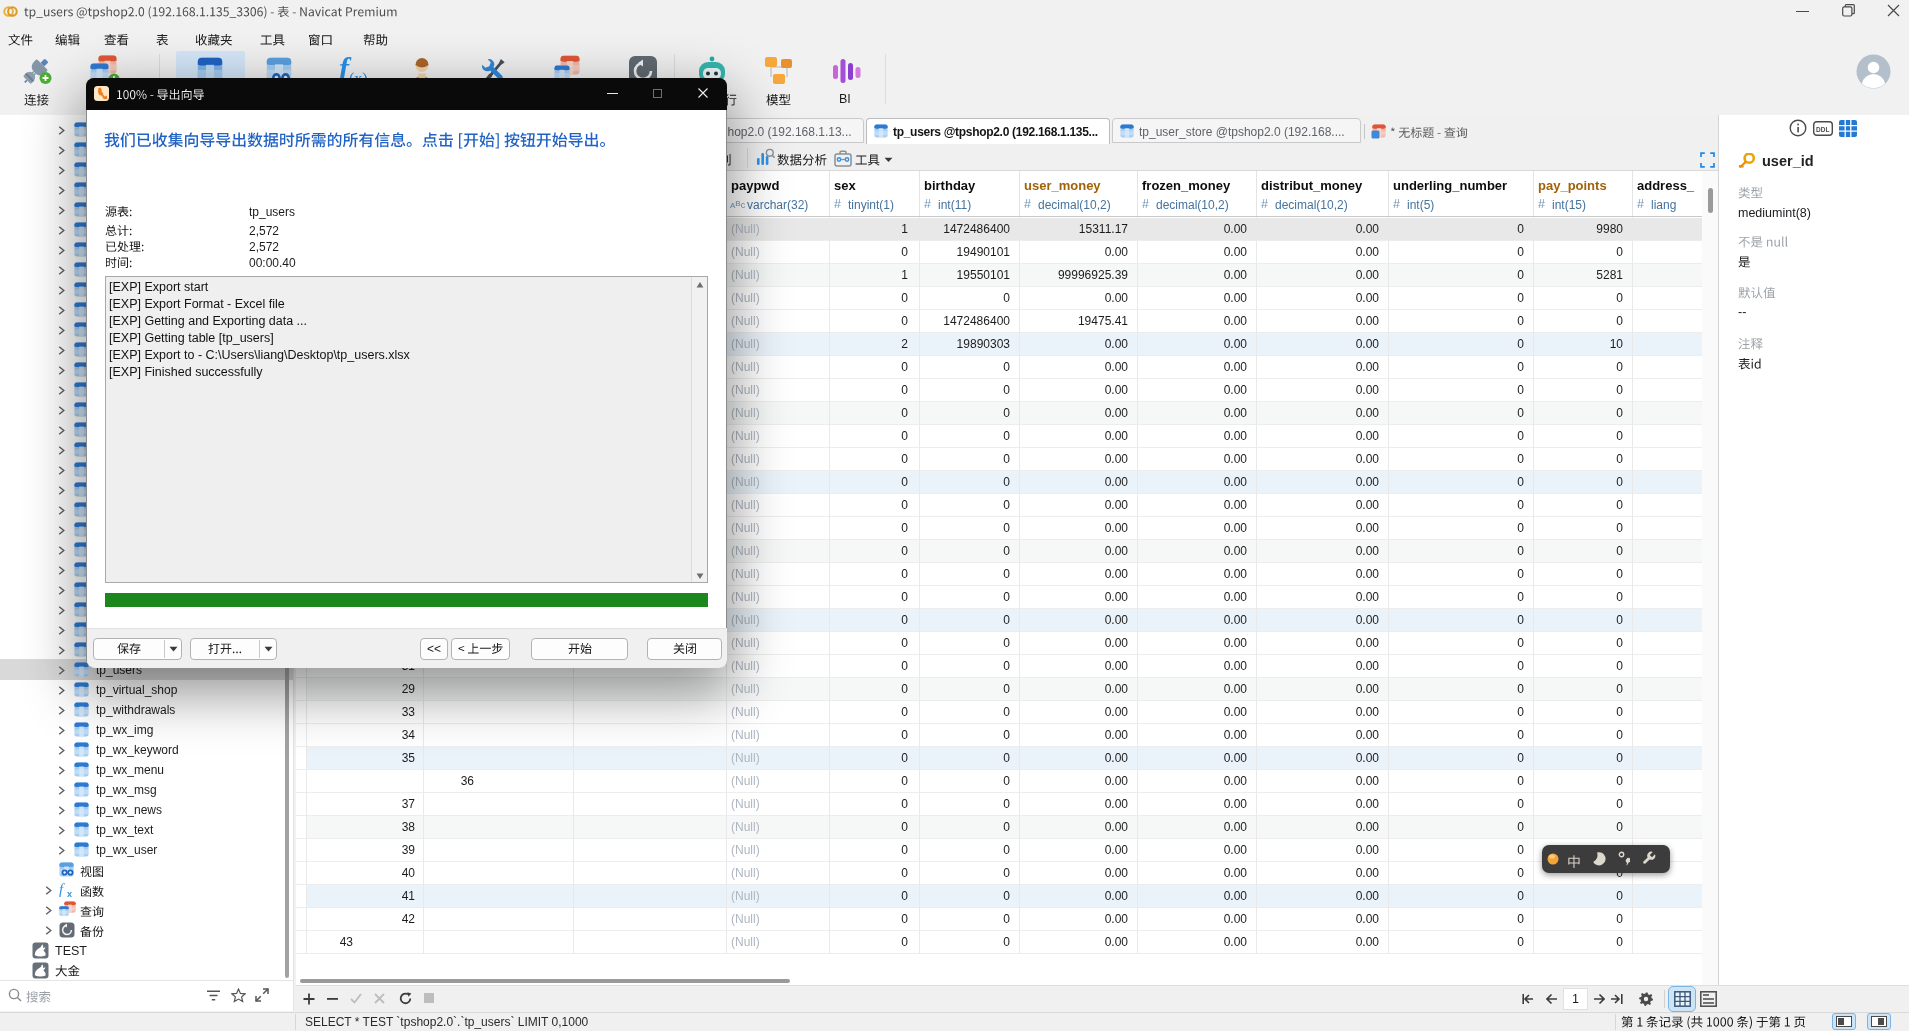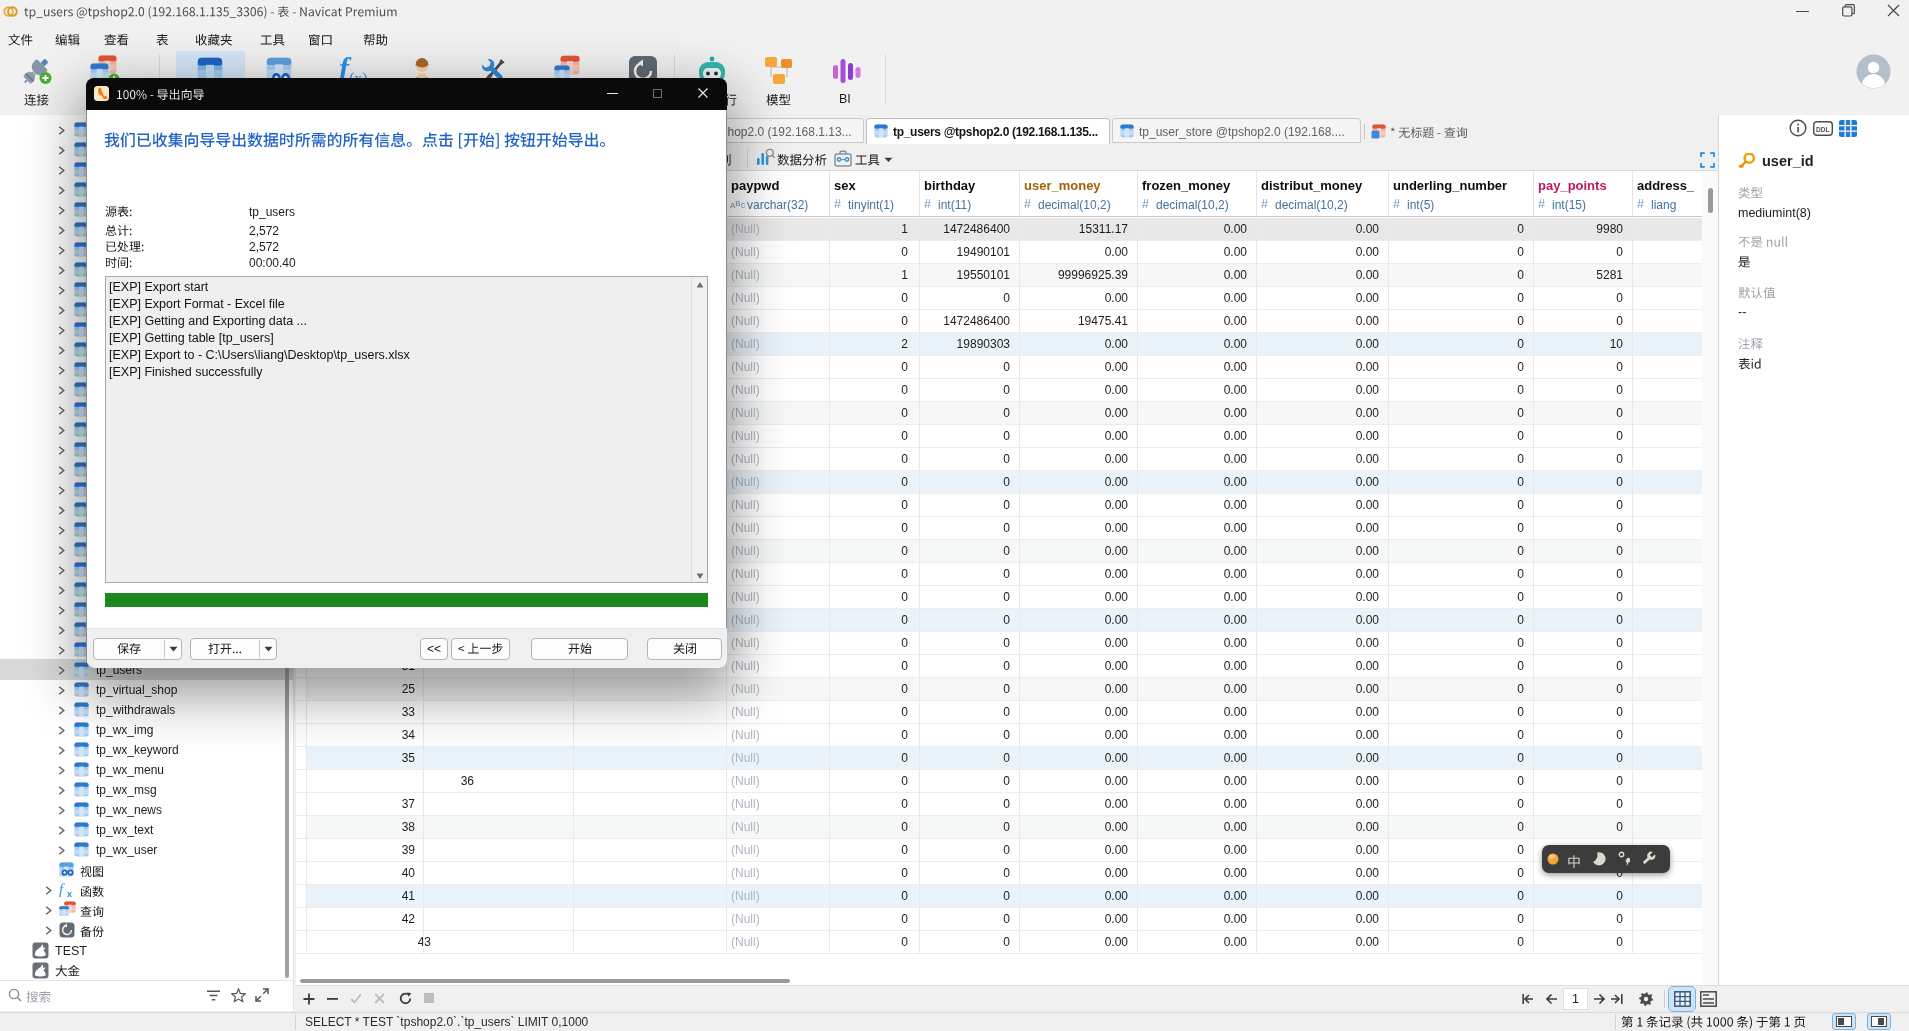"pay_points" div { color: #be185d -> #a16207 }
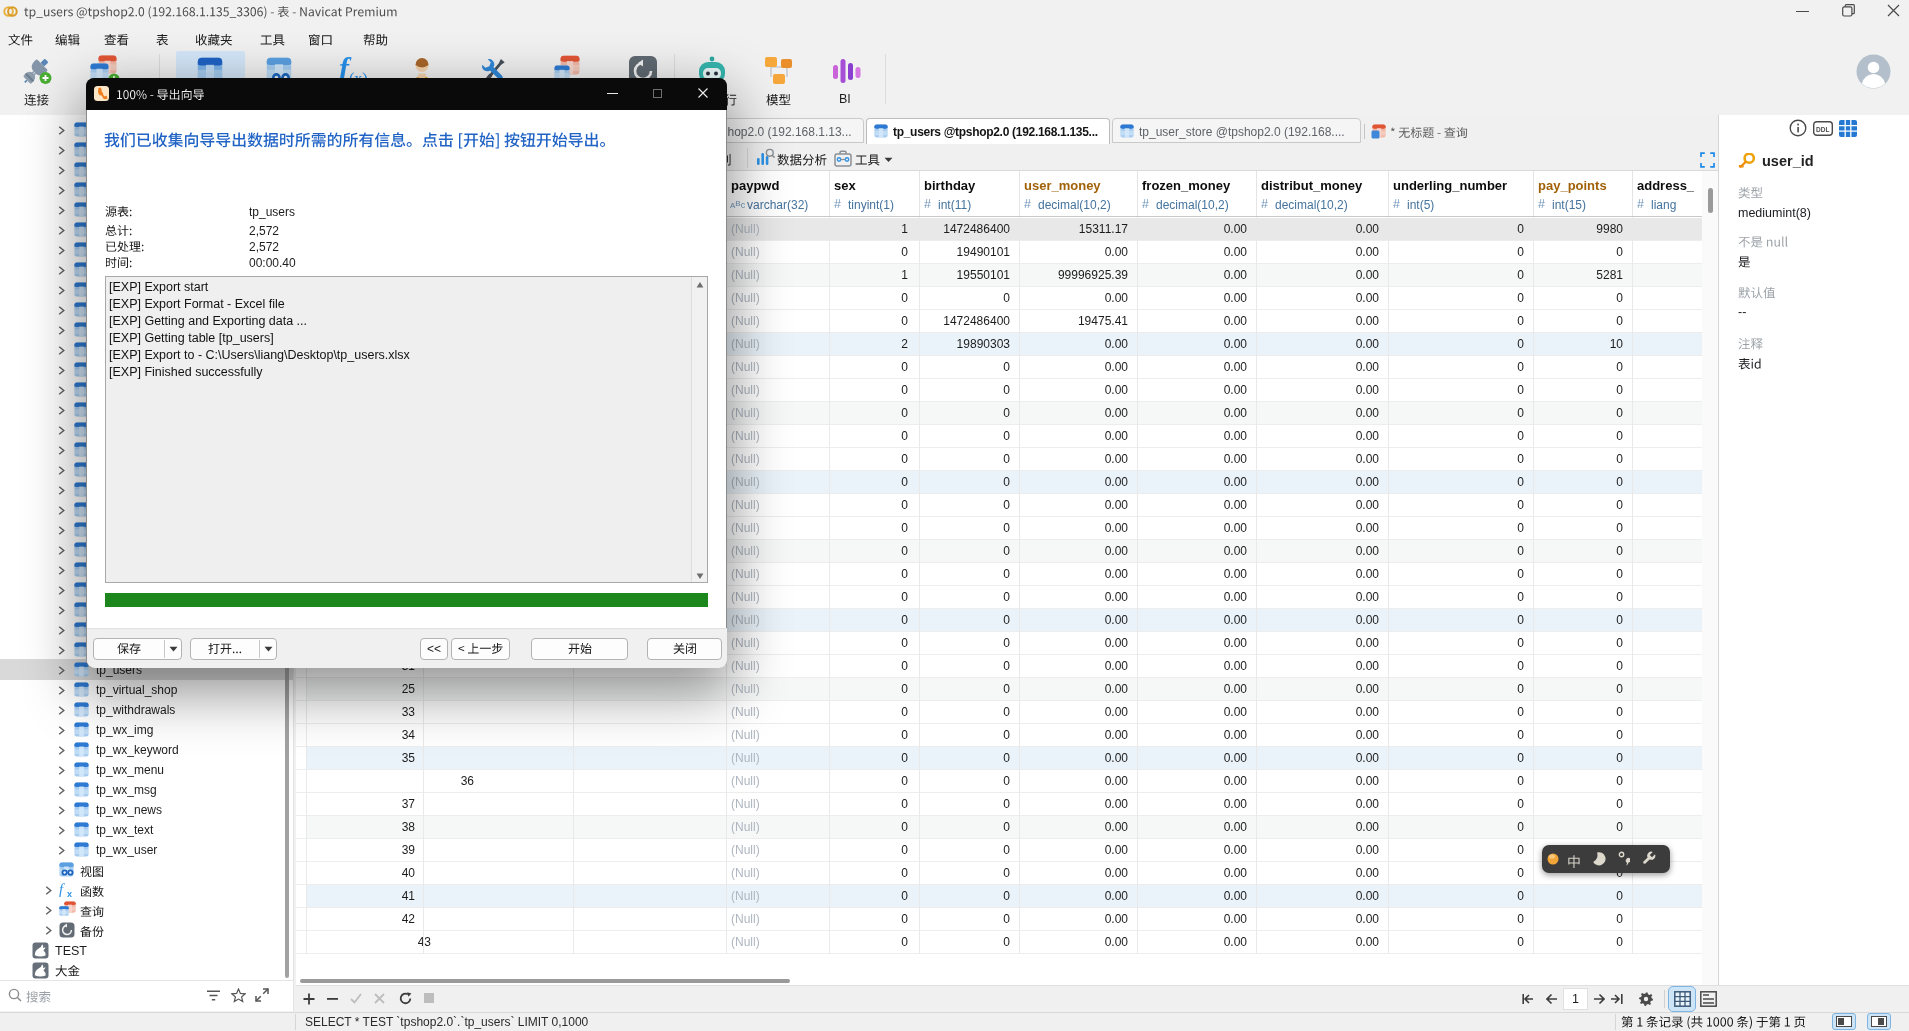"25" div { text: 25 -> 29 }
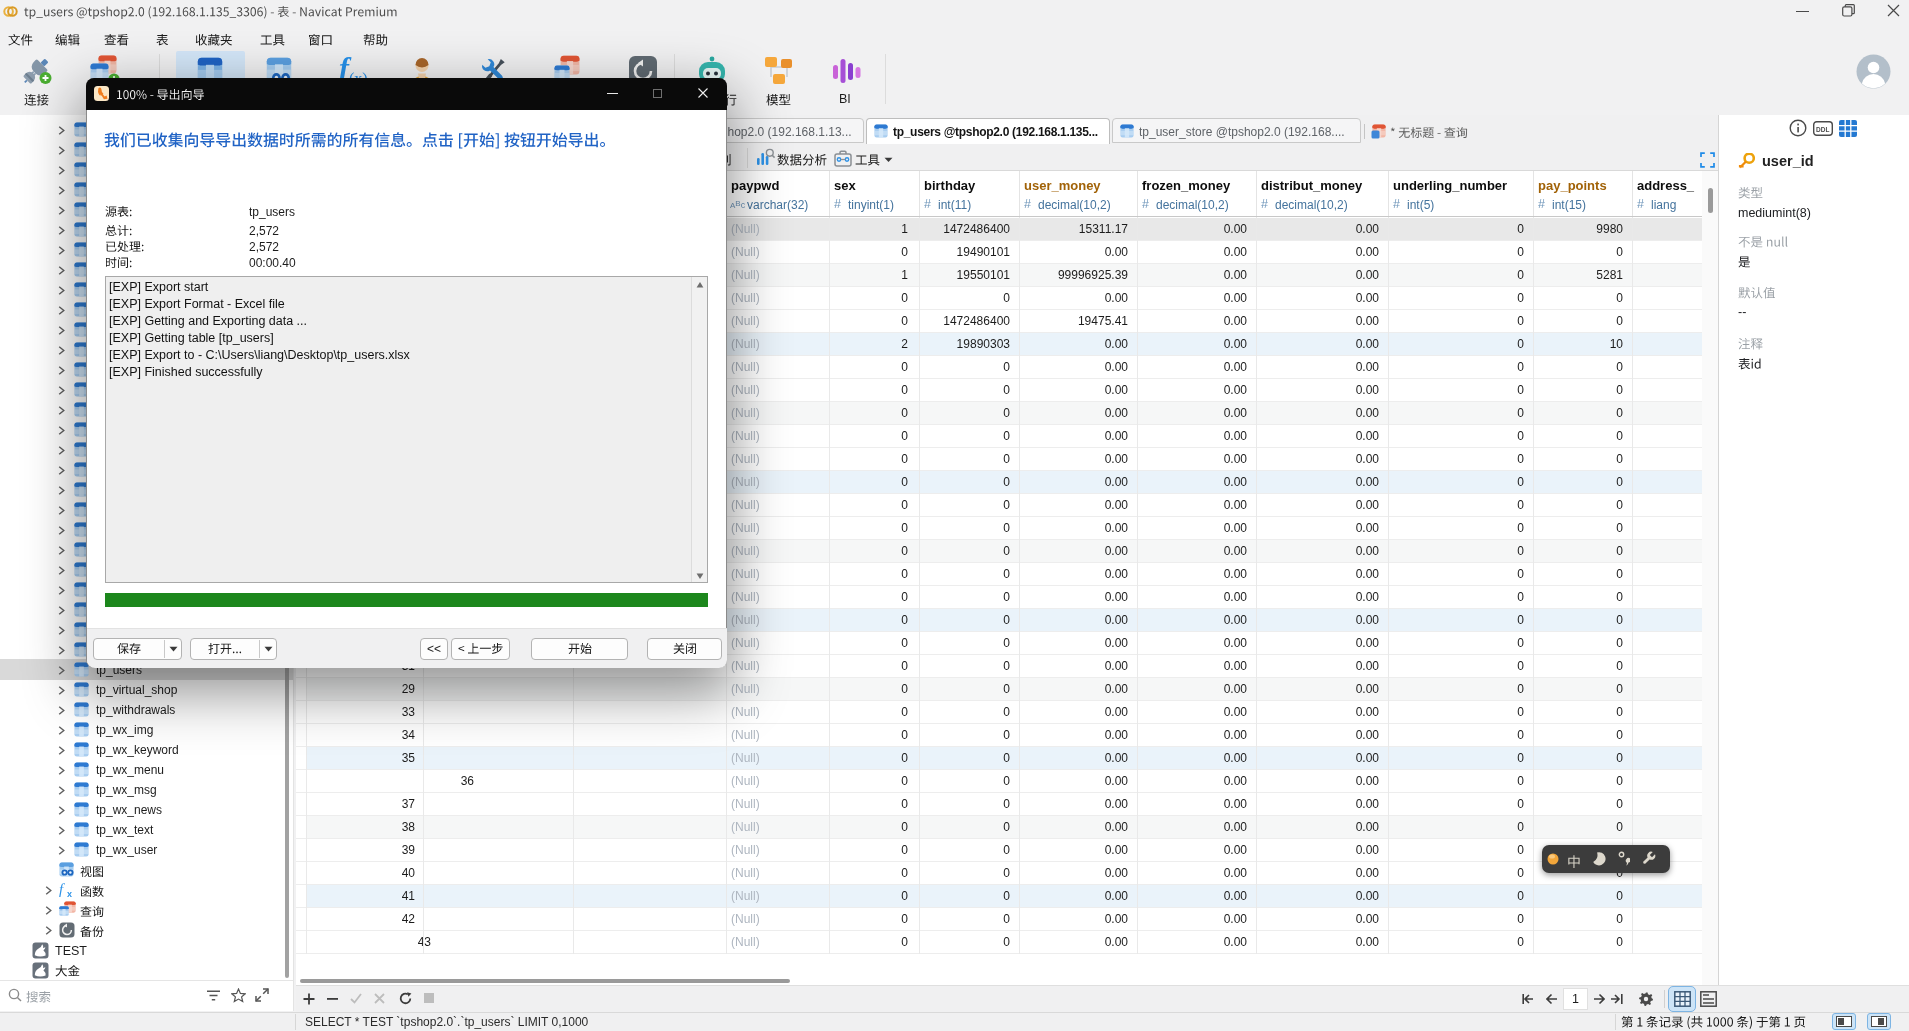"43" div { right: 1478px -> 1556px }
